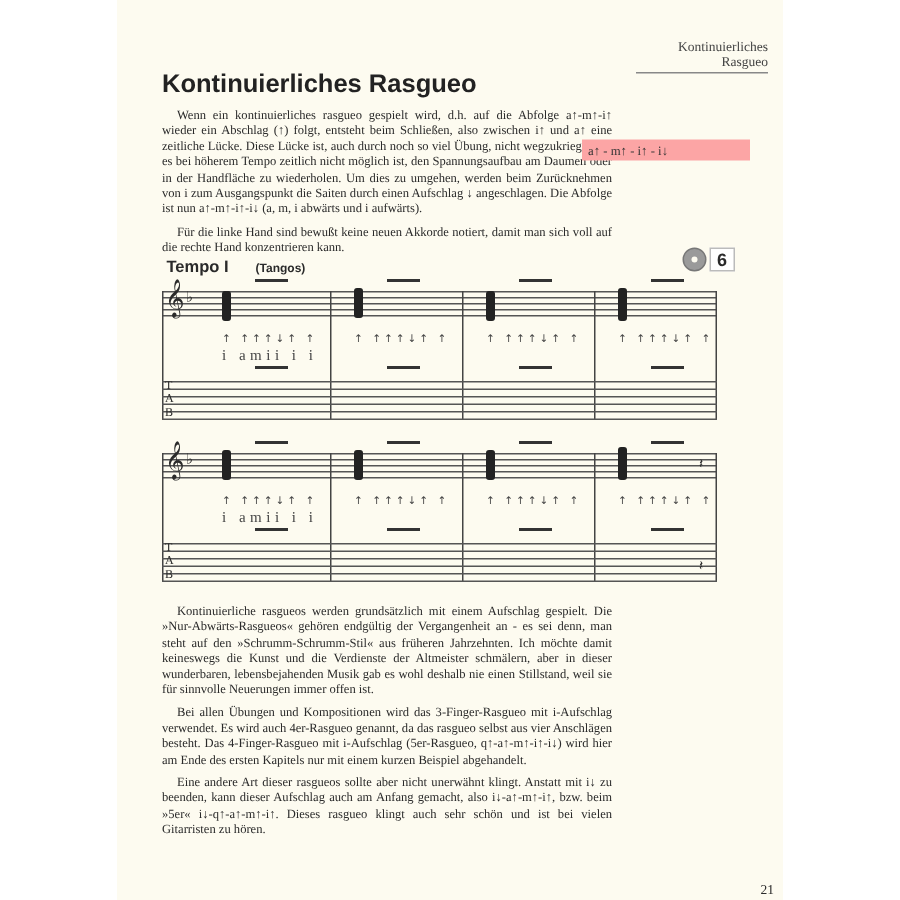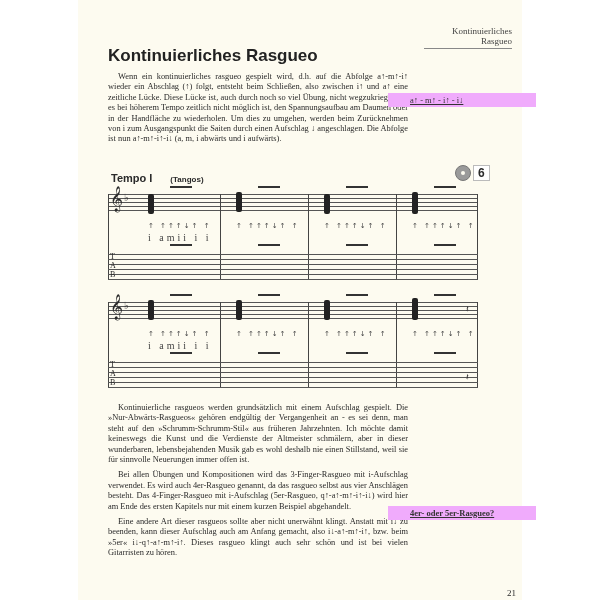"a↑ - m↑ - i↑" .margin-box { background: #f0abfc -> #fca5a5; padding: 2px 22px -> 2px 4px; text-decoration: underline -> none }
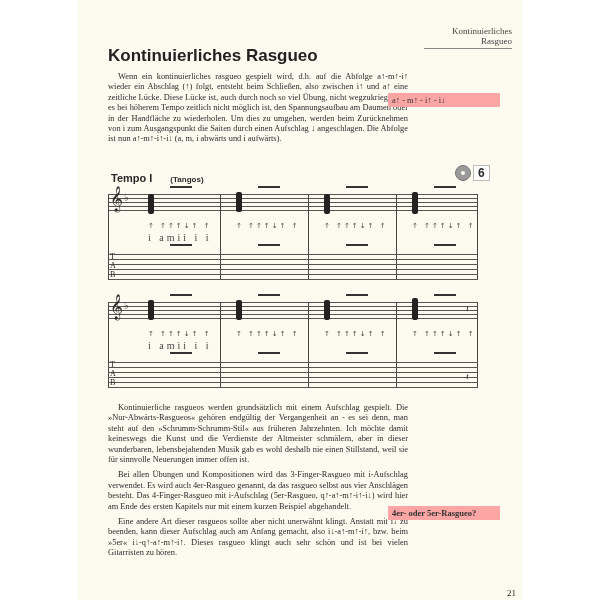"Für die linke Hand sind" p { html: none -> <p>Für die linke Hand sind bewußt keine neuen Akkorde notiert, damit man sich voll auf die rechte Hand konzentrieren kann.</p> }
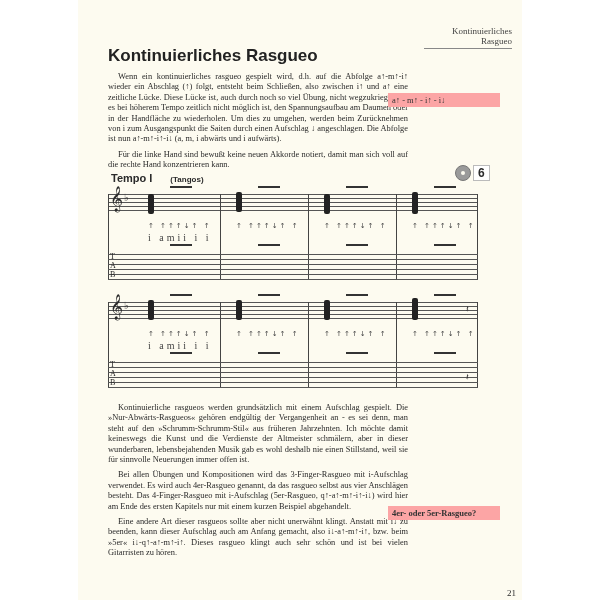"4er- oder 5er-Rasgueo?" div.margin-box { html: <div>4er- oder 5er-Rasgueo?</div> -> none }
